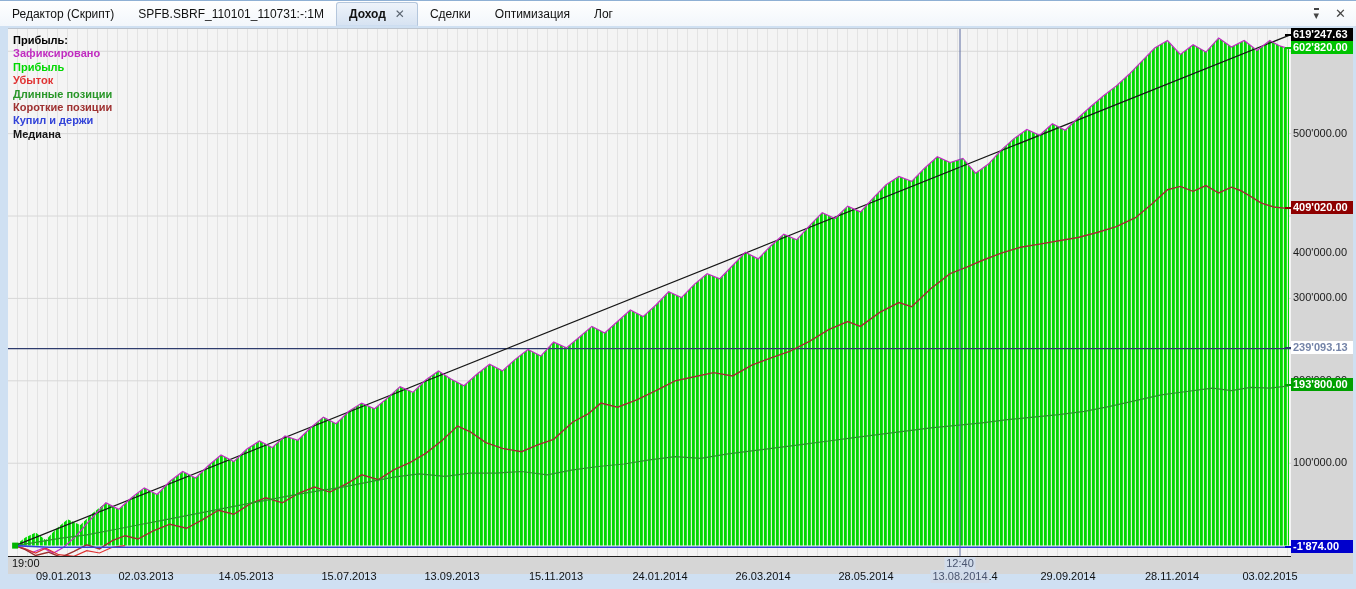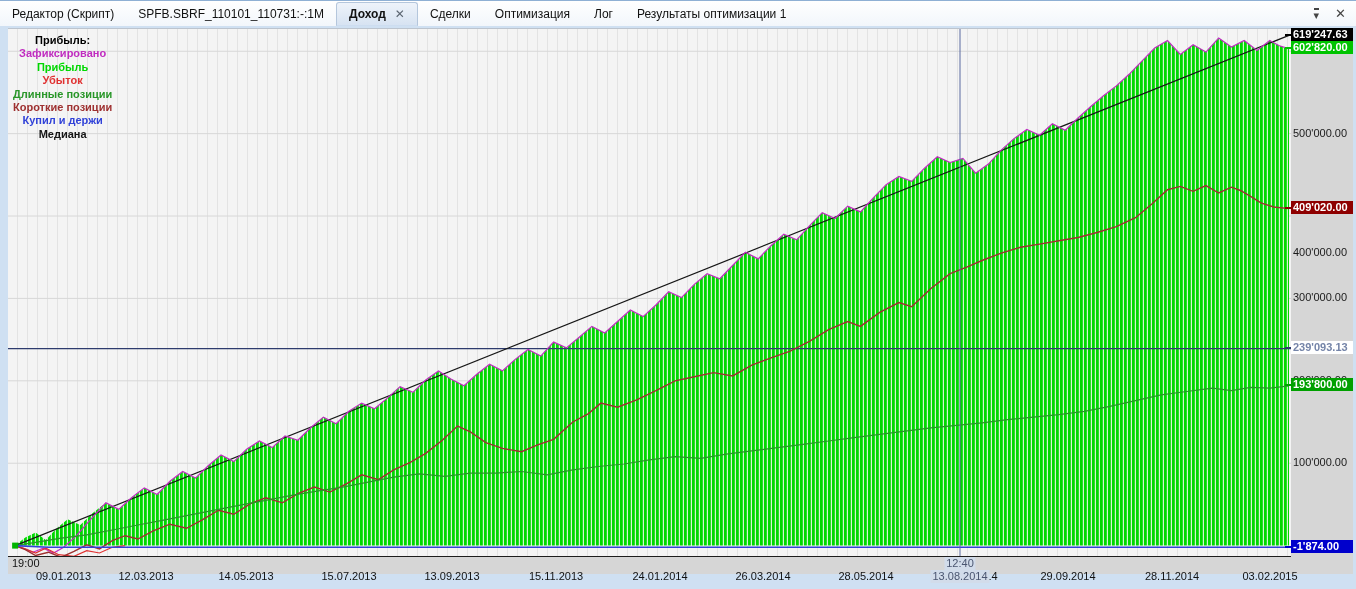"Результаты оптимизации 1" div.tab { html: <div> <span>Результаты оптимизации 1</span> </div> -> none }
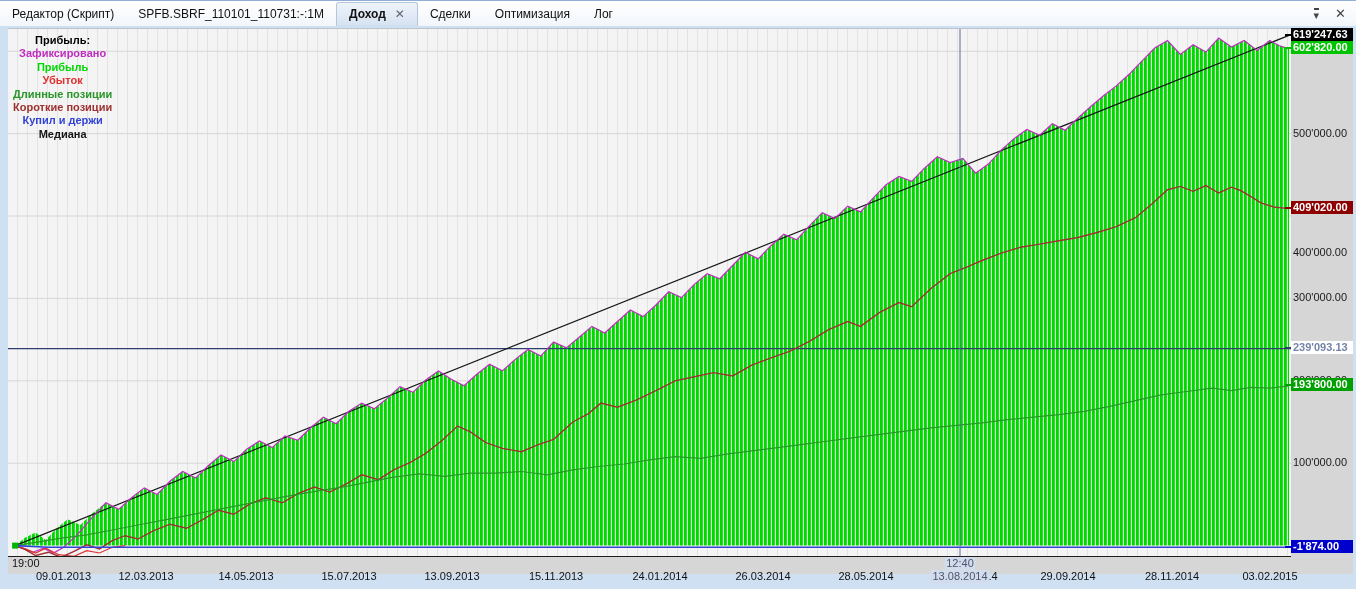"Прибыль:" .legend { text-align: center -> none }
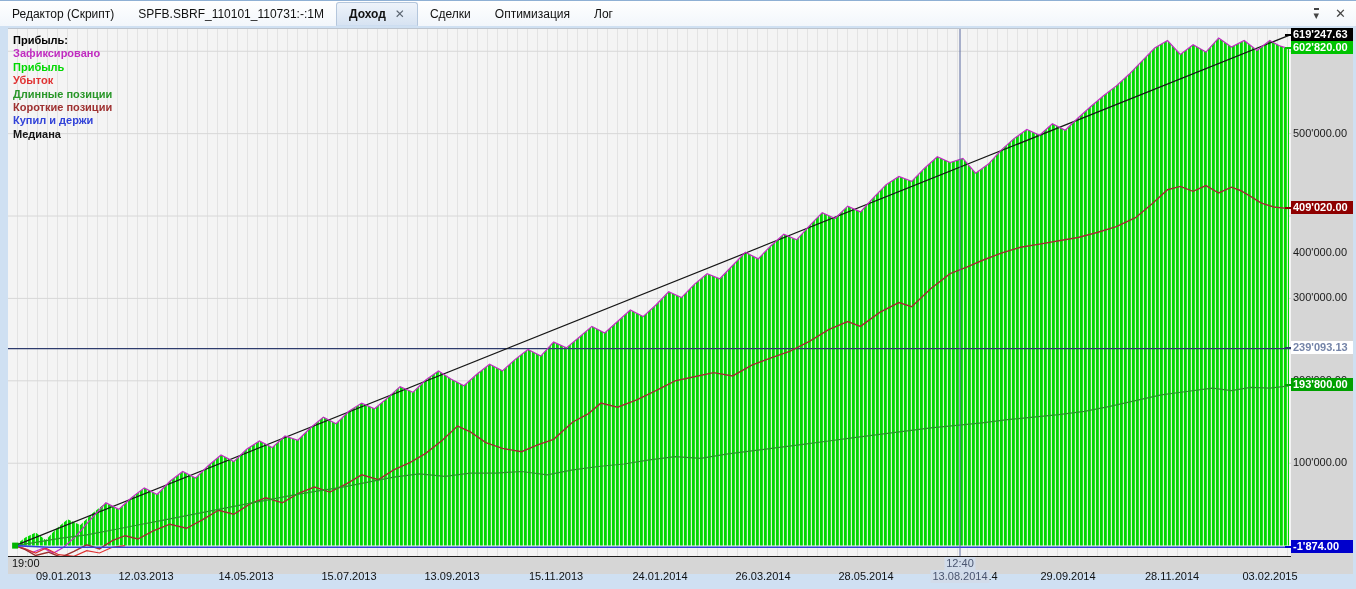"12.03.2013" div.xtick { text: 12.03.2013 -> 02.03.2013 }
